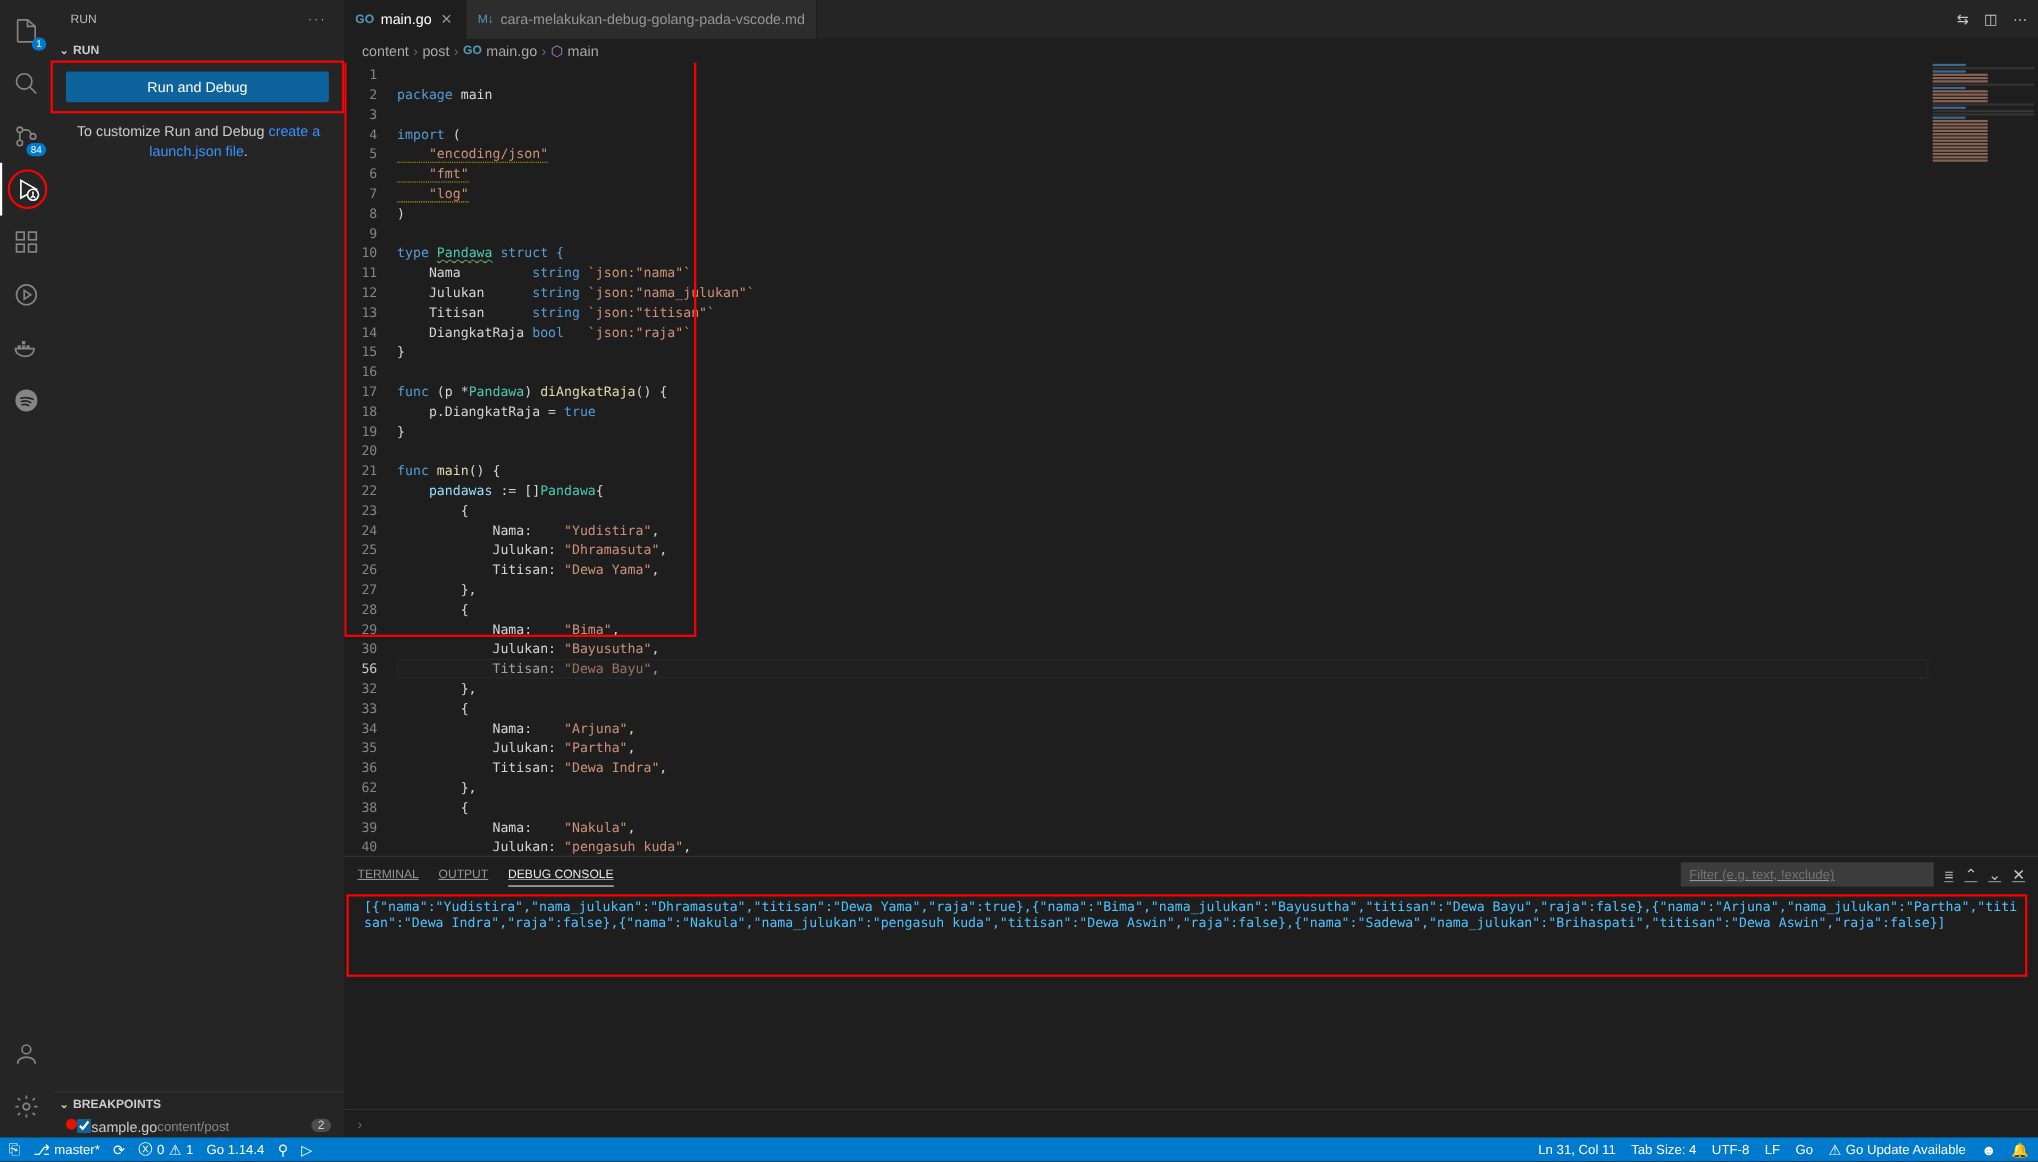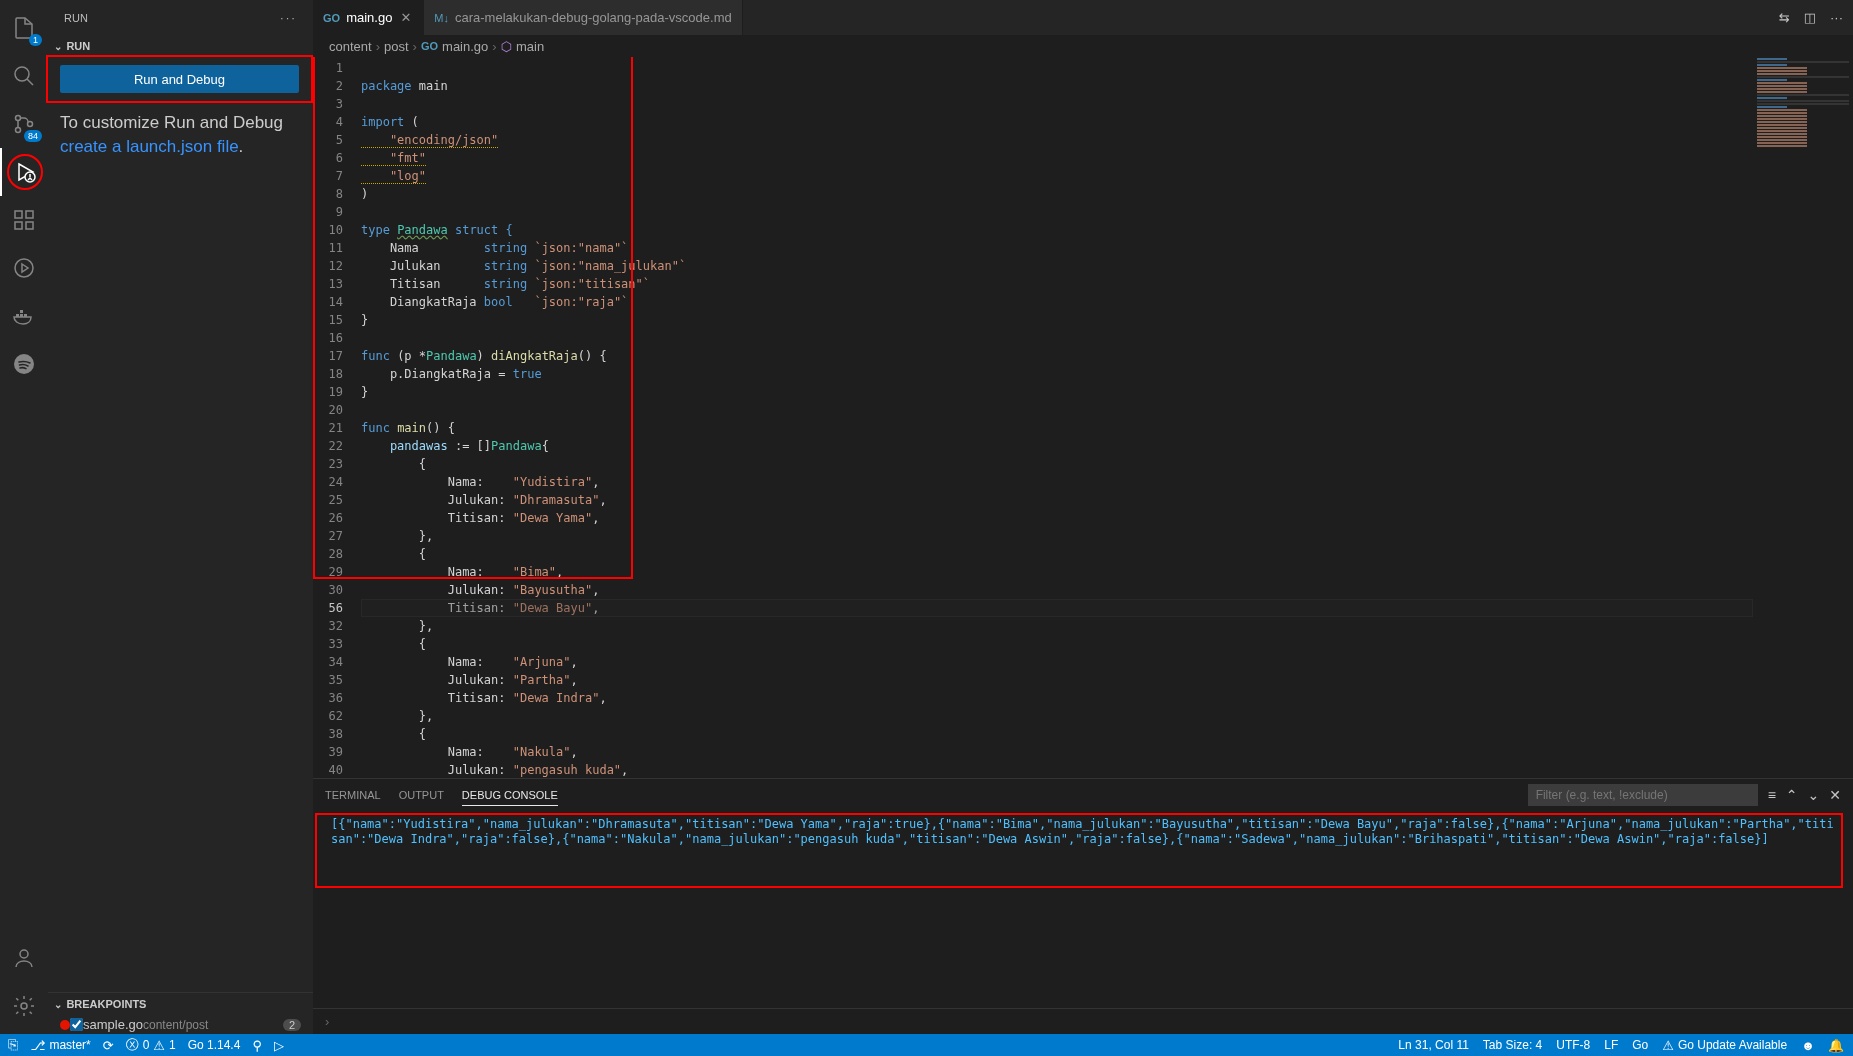"To customize Run and Debug" .sidebar-text { font-size: 17px -> 13px; text-align: none -> center }
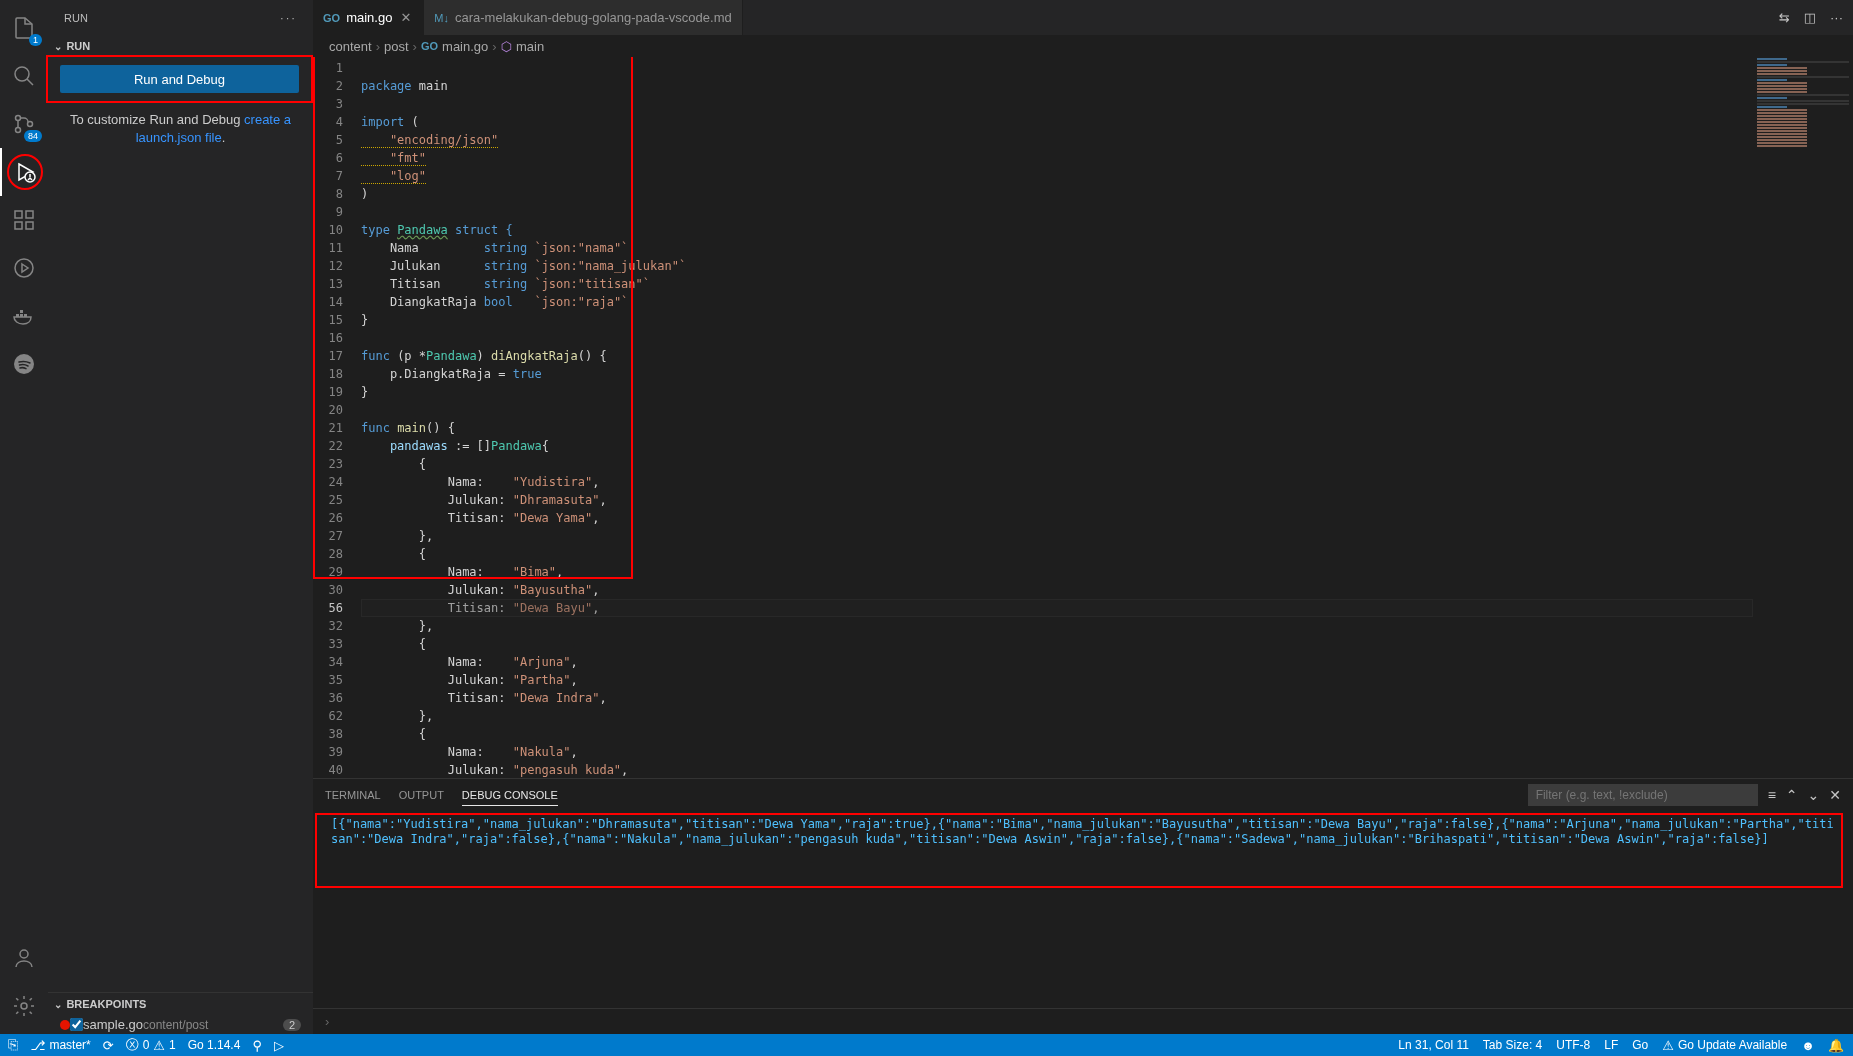"TERMINAL" .panel-tabs { text-decoration: none -> underline }
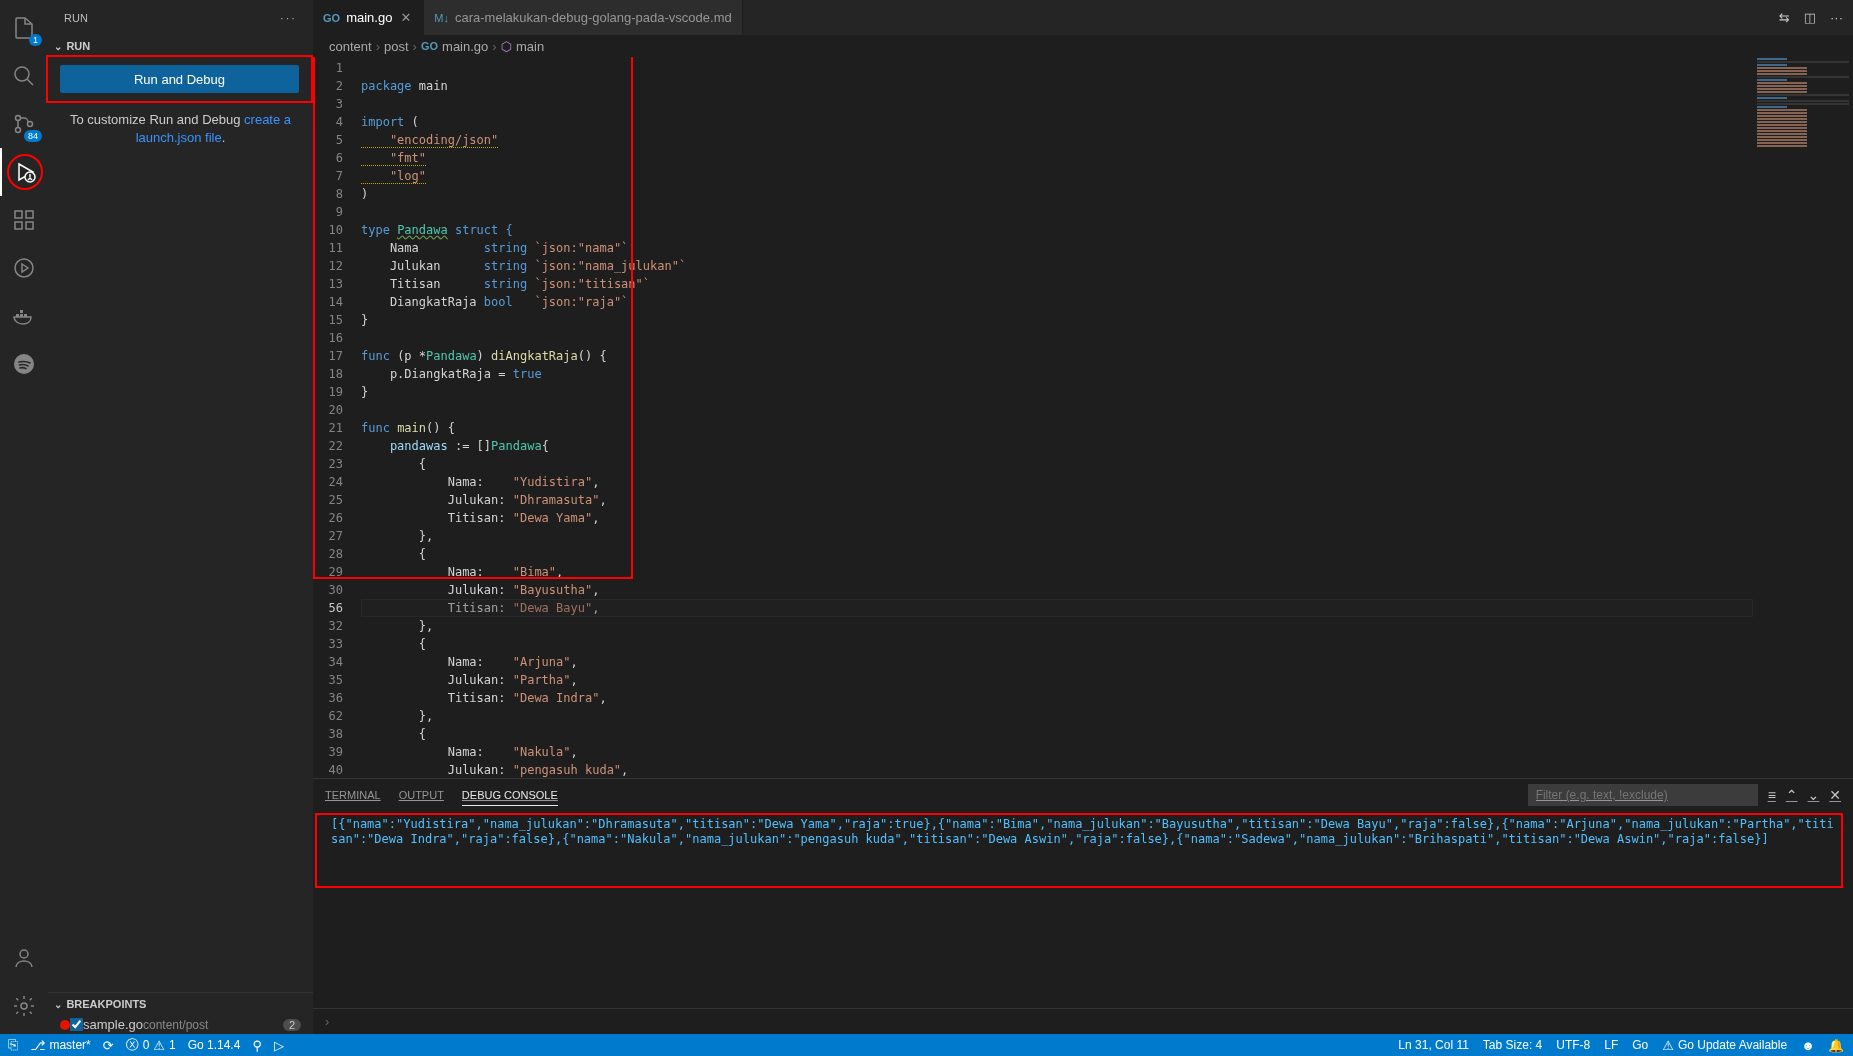"sample.go" .bp-item { align-items: center -> flex-start }
